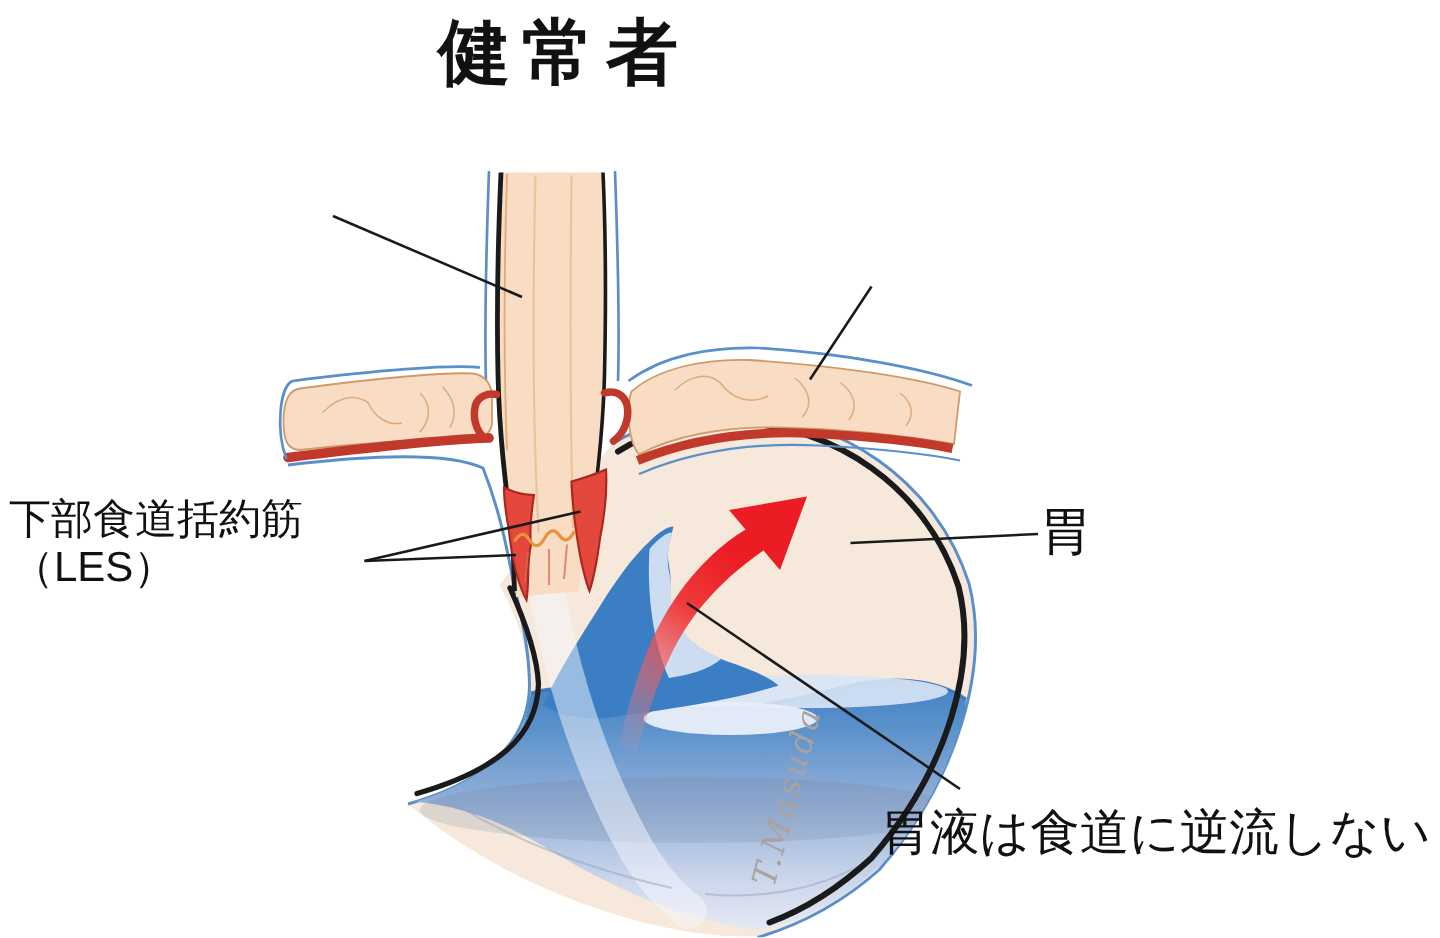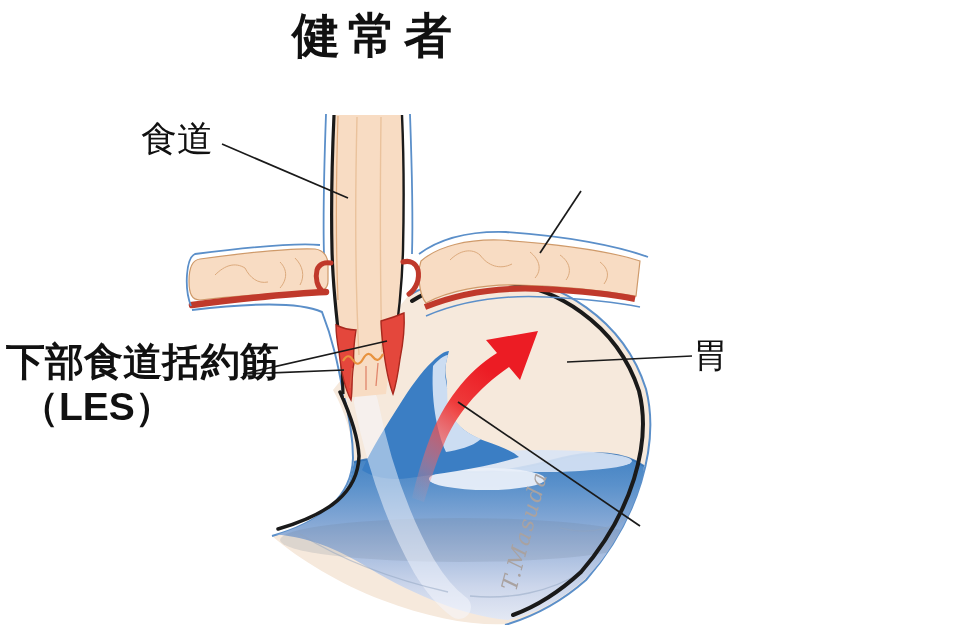"食道" div.lbl { html: <div>食道</div> -> none }
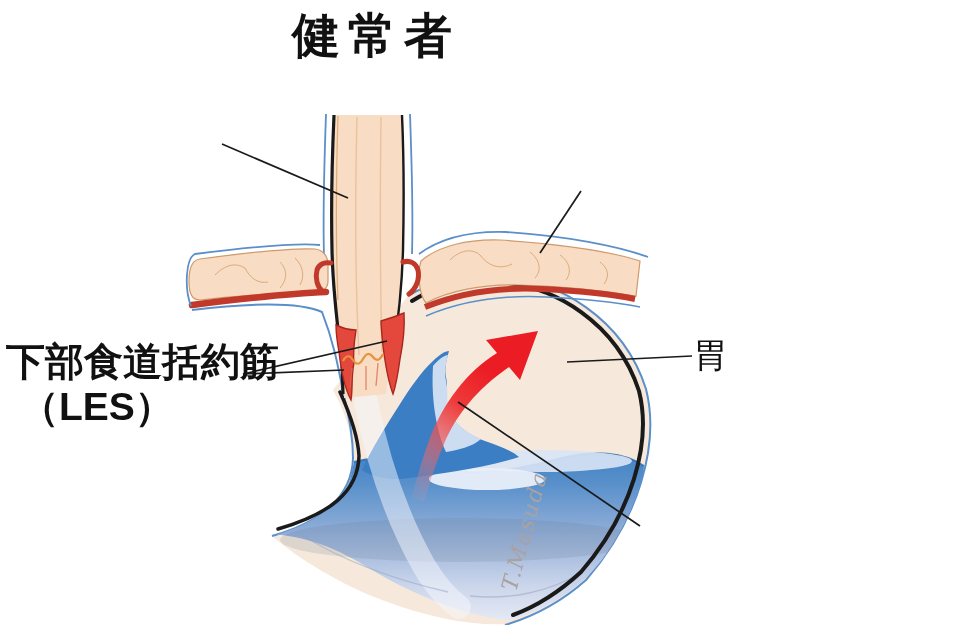"下部食道括約筋" .lbl-les { font-size: 39px -> 28px; font-weight: 700 -> 400; top: 340px -> 330px }
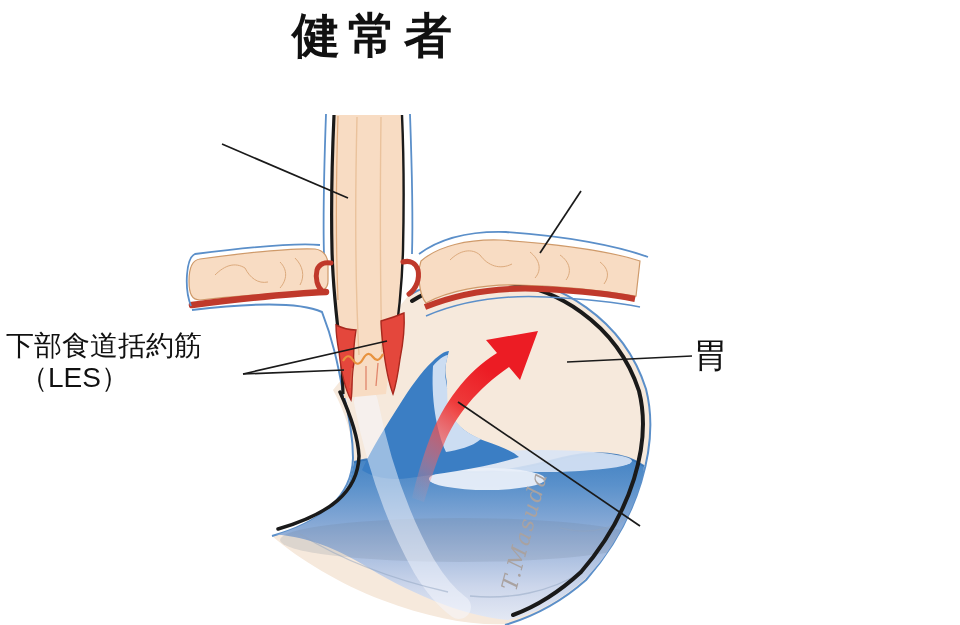"（LES）" .lbl-les .l2 { margin-left: 14px -> 2px }
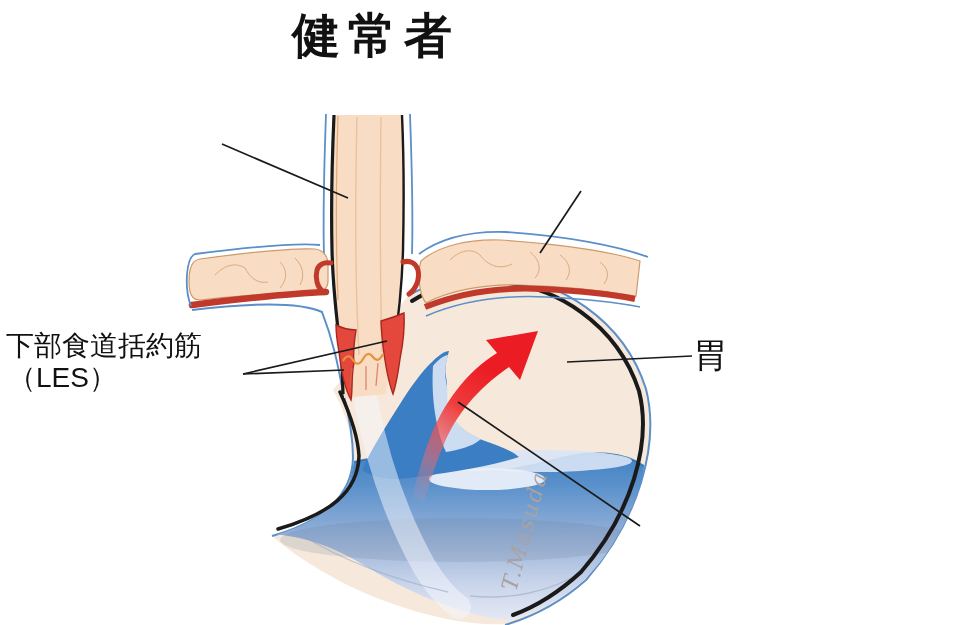"胃液は食道に逆流しない" div.lbl { html: none -> <div>胃液は食道に逆流しない</div> }
